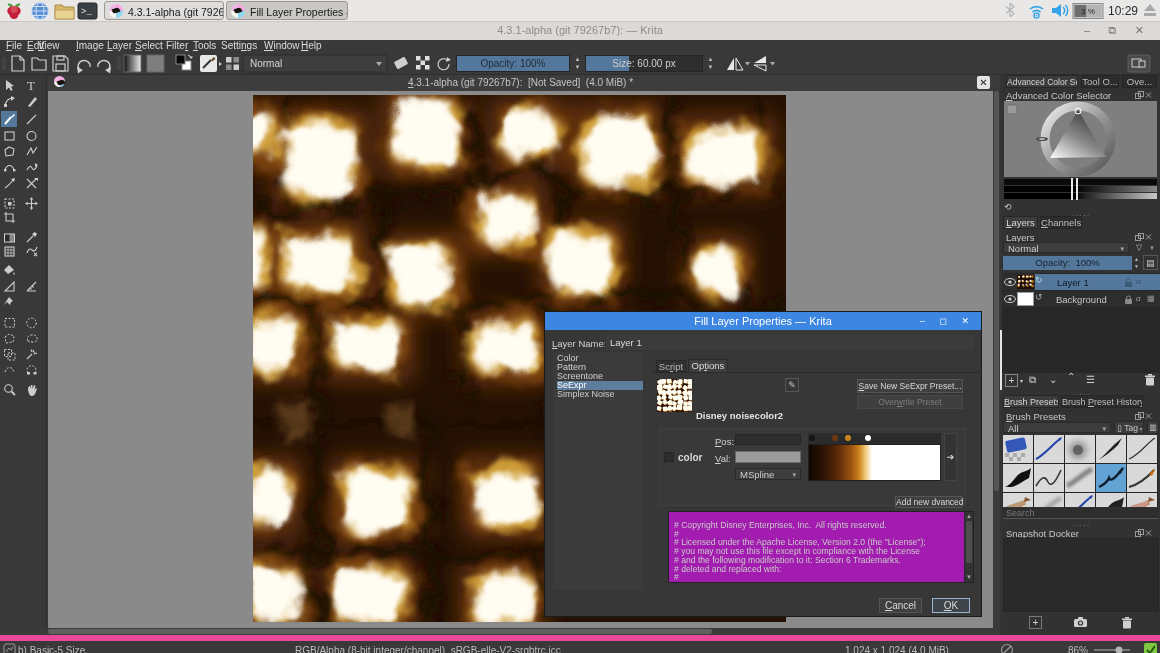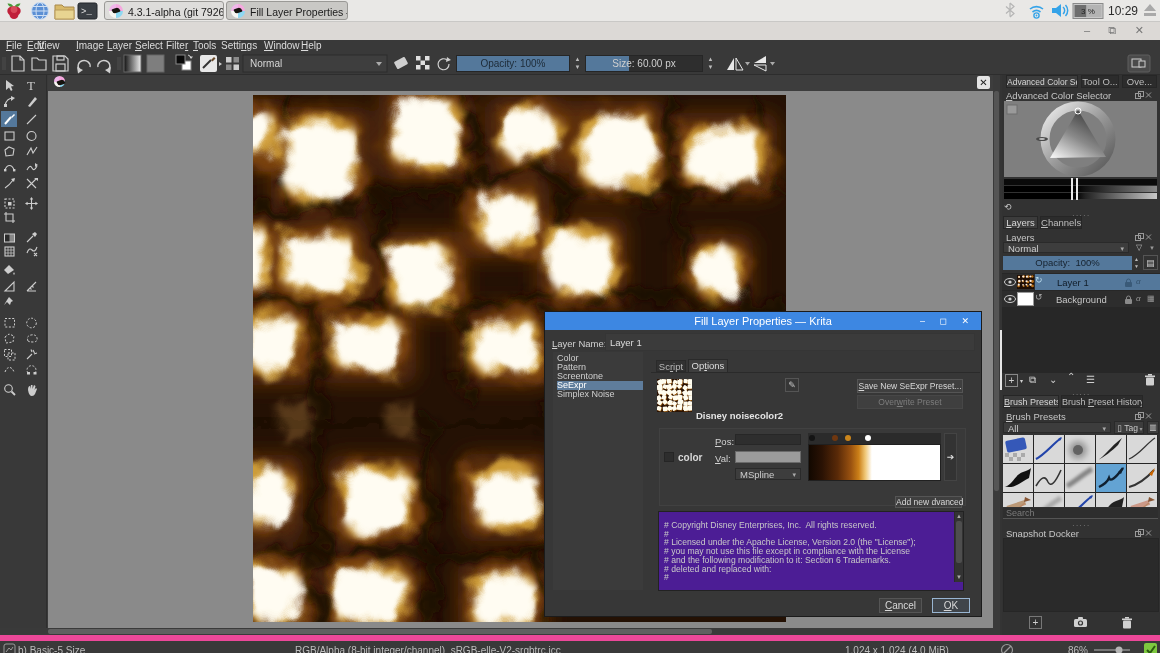"4.3.1-alpha (git 79267b7): — Krita" div.t { html: none -> <div>4.3.1-alpha (git 79267b7): — Krita</div> }
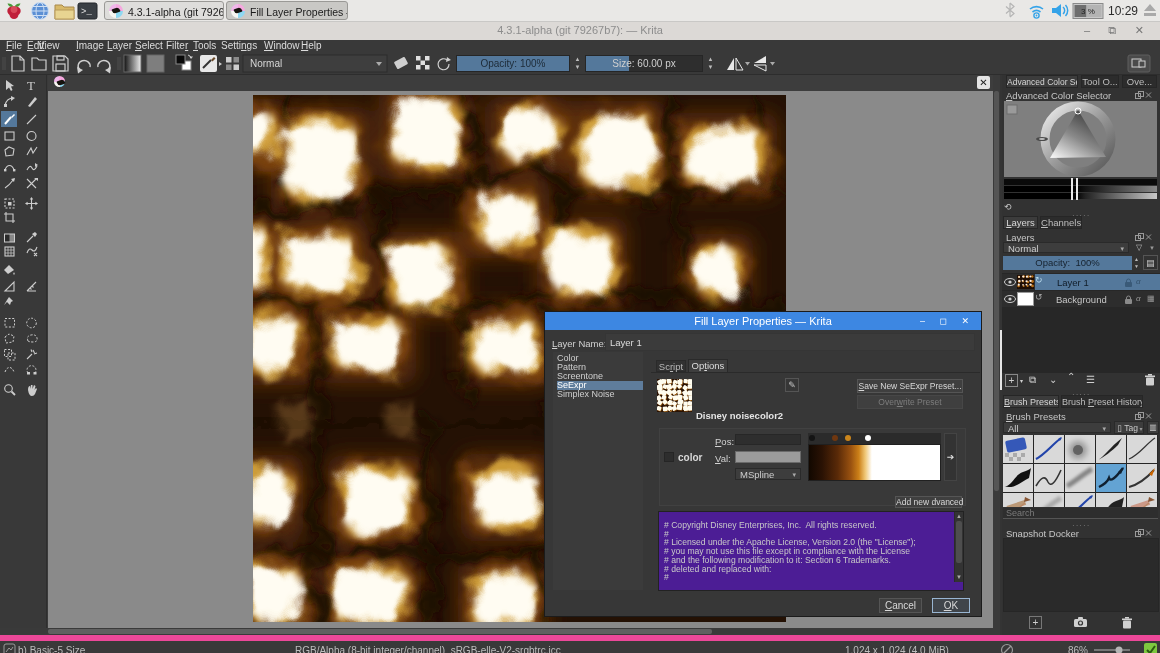"4.3.1-alpha (git 79267b7): [Not Saved]" span { html: none -> <span><u>4</u>.3.1-alpha (git 79267b7):&nbsp; [Not Saved]&nbsp; (4.0 MiB) *</span> }
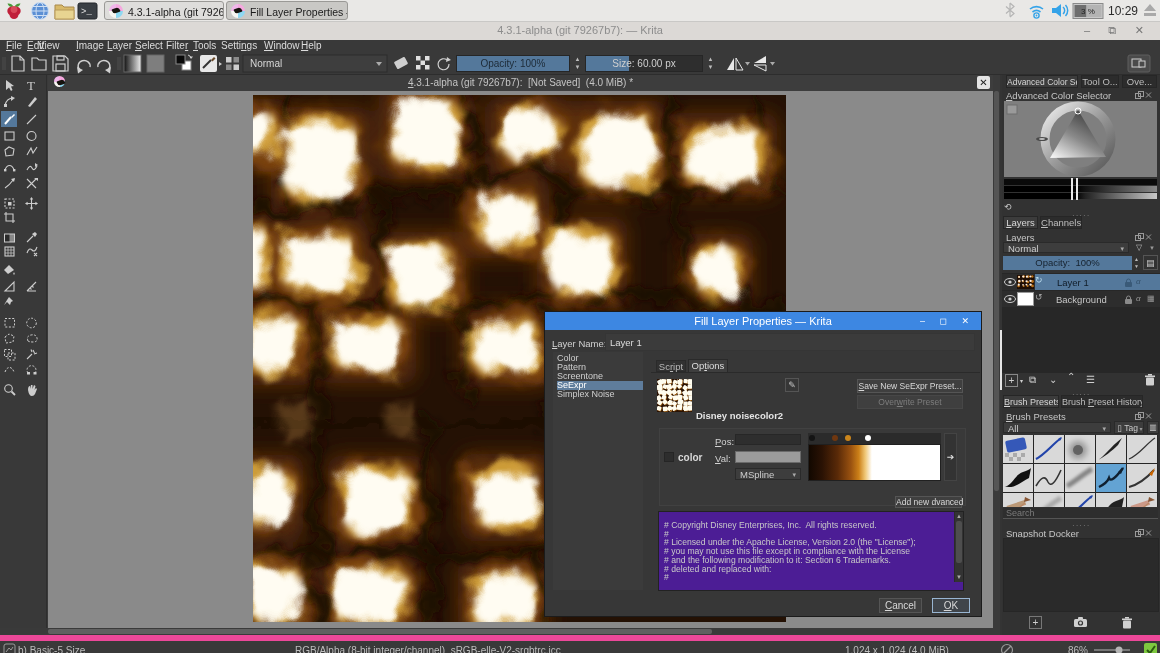"# Copyright Disney Enterprises, Inc." div { background: #4c1d95 -> #a21caf; height: 80px -> 72px; left: 113px -> 123px }
